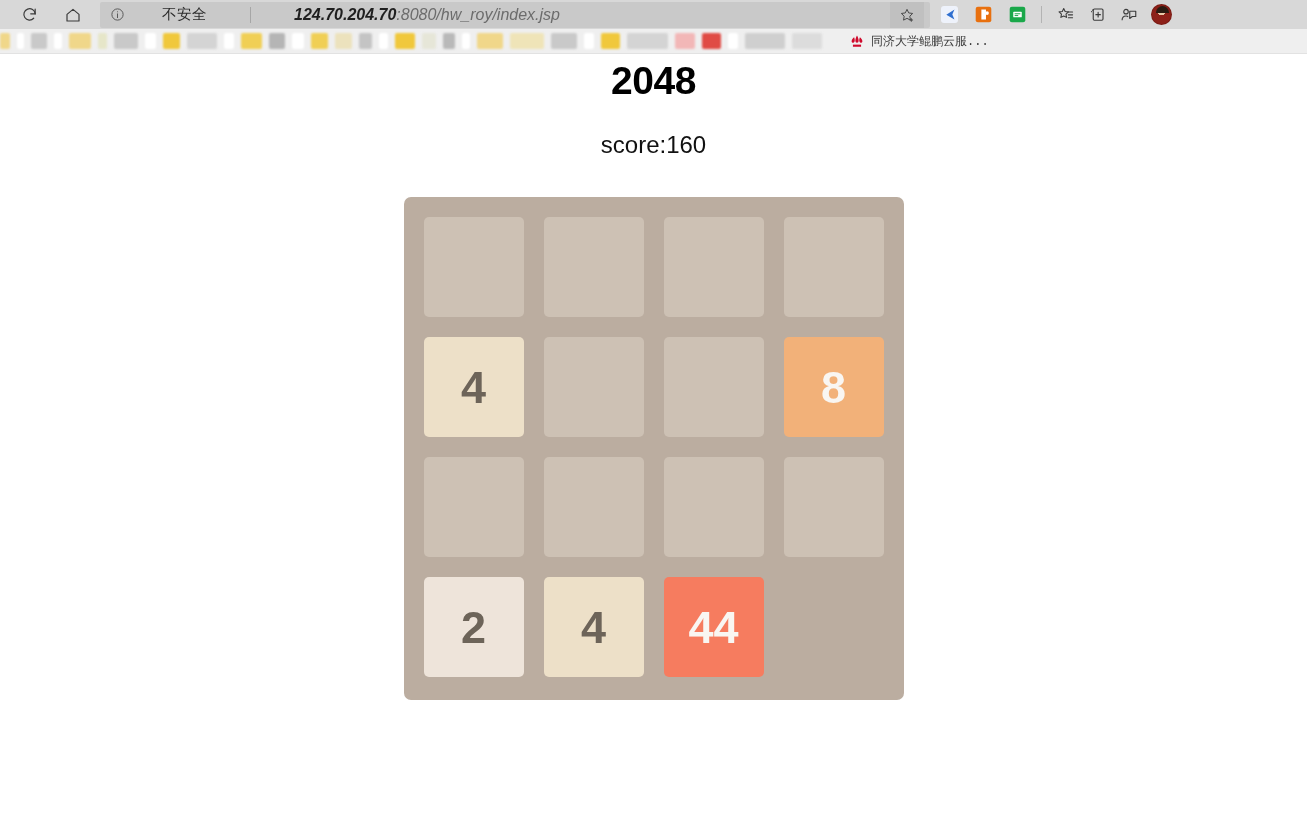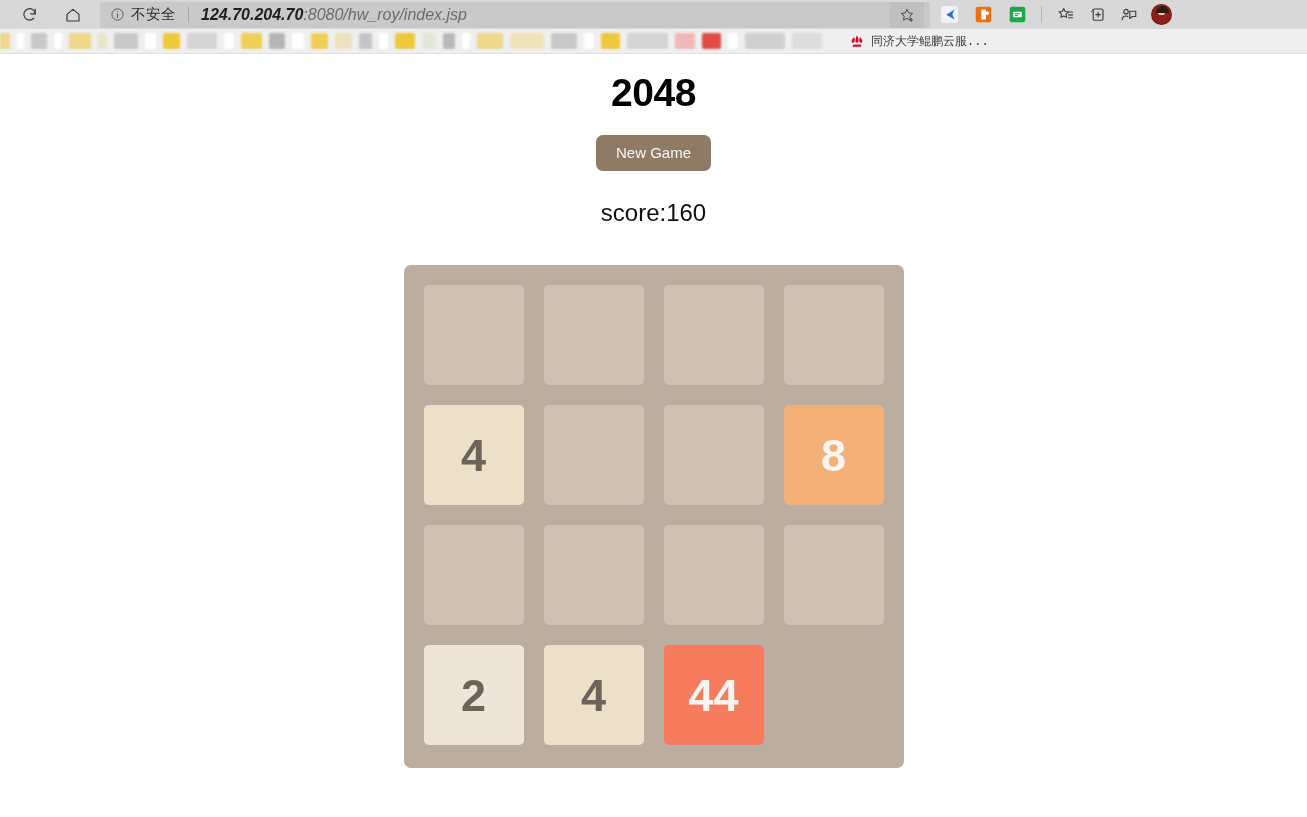"不安全" .omnibox { gap: none -> 31px }
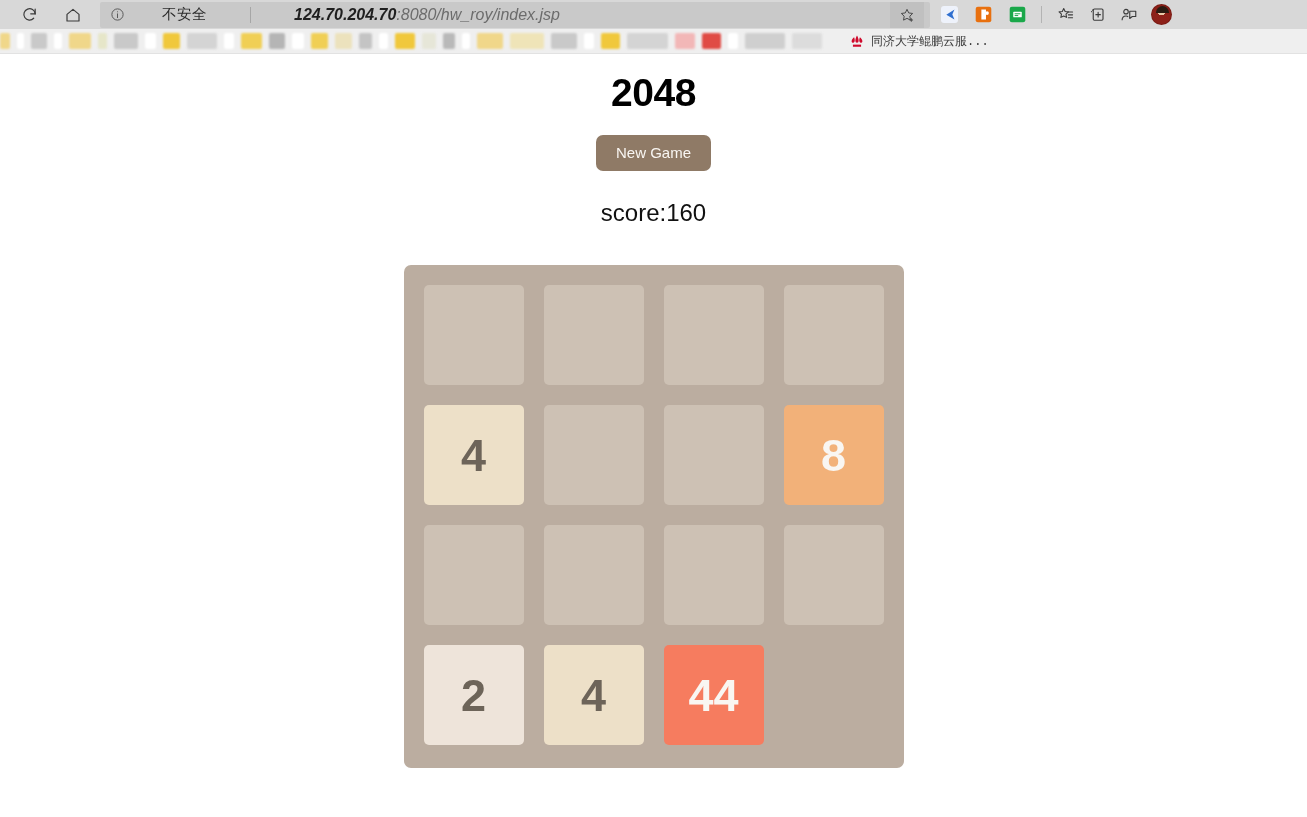"2048" .game-title { margin: 16px -> 4px }
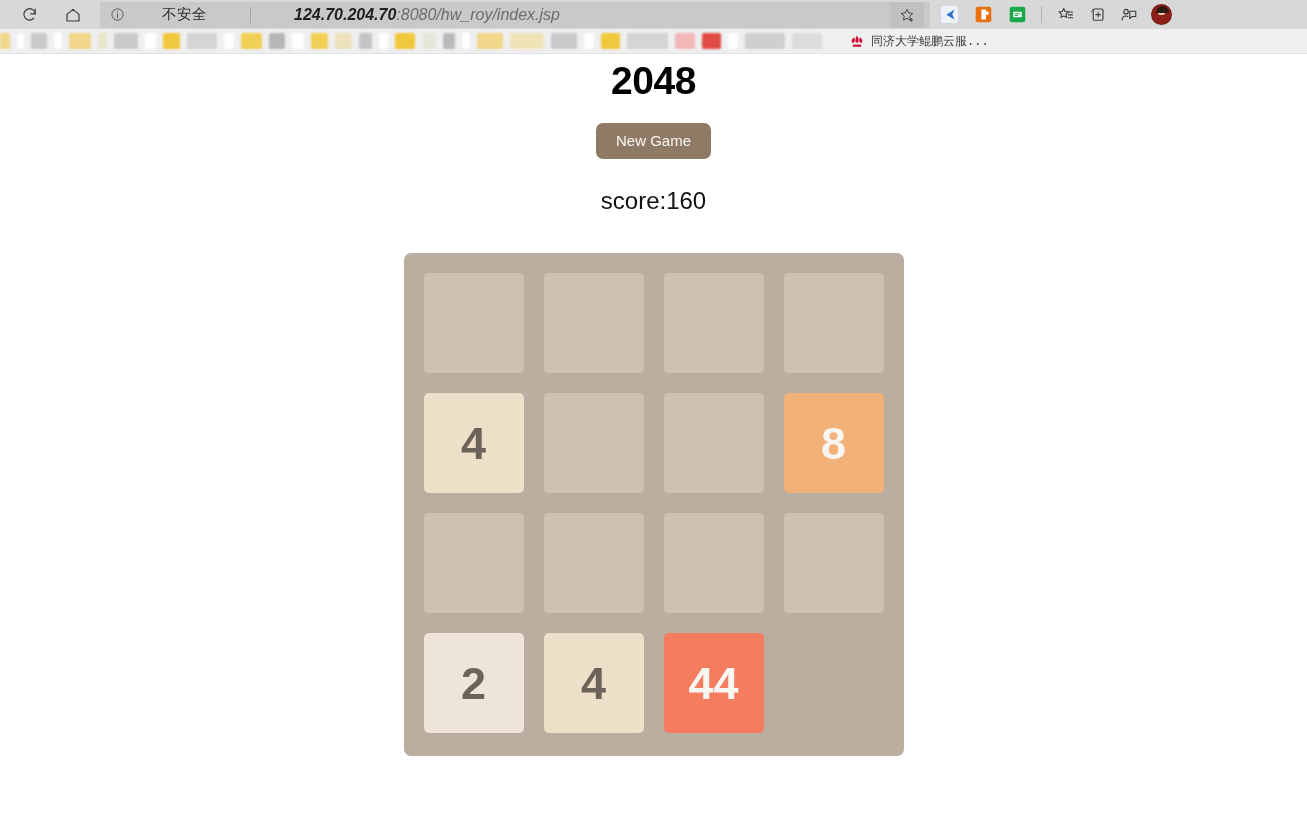"New Game" div.newgame-wrap { html: <div> <button>New Game</button> </div> -> none }
